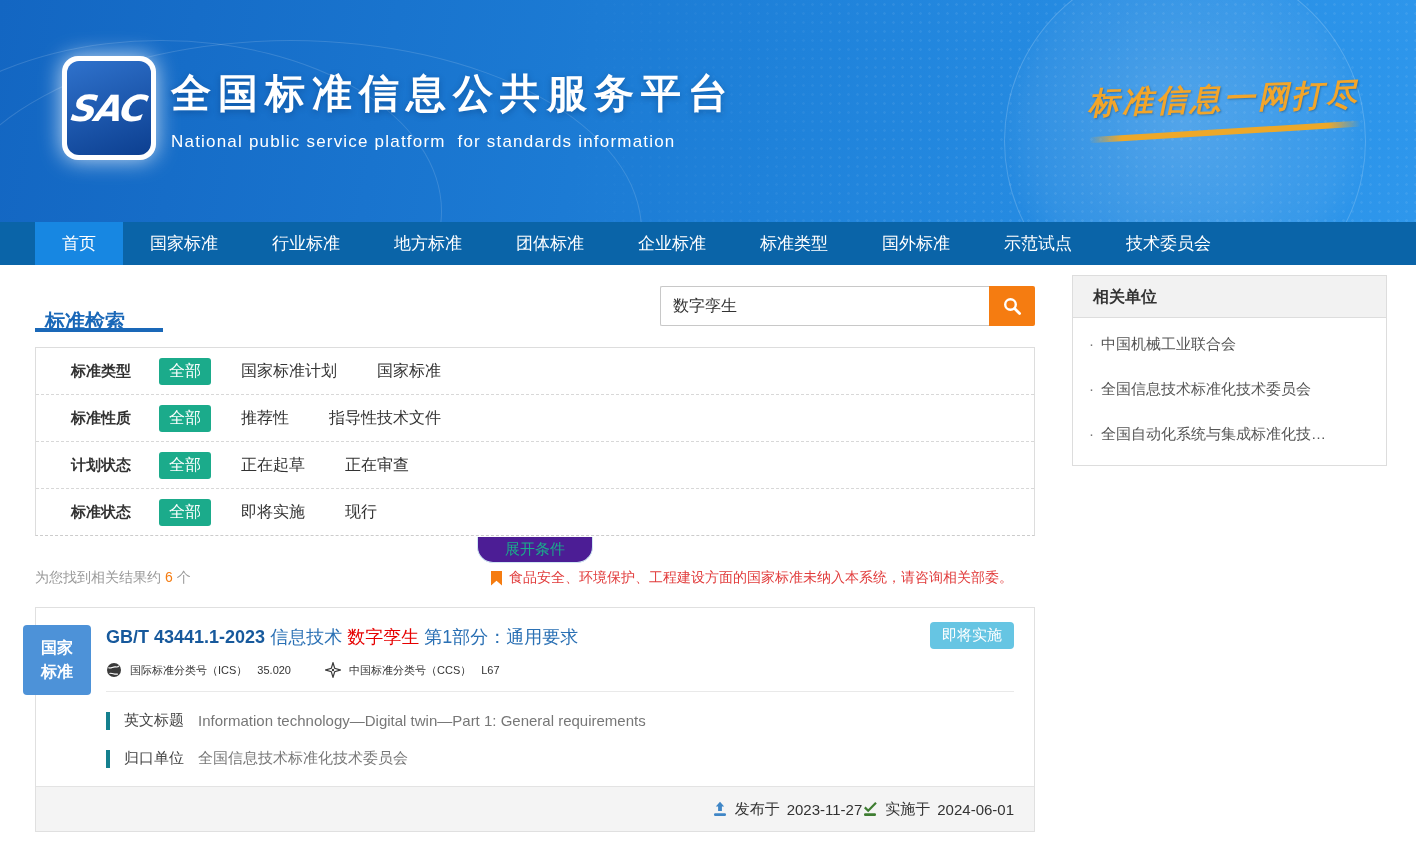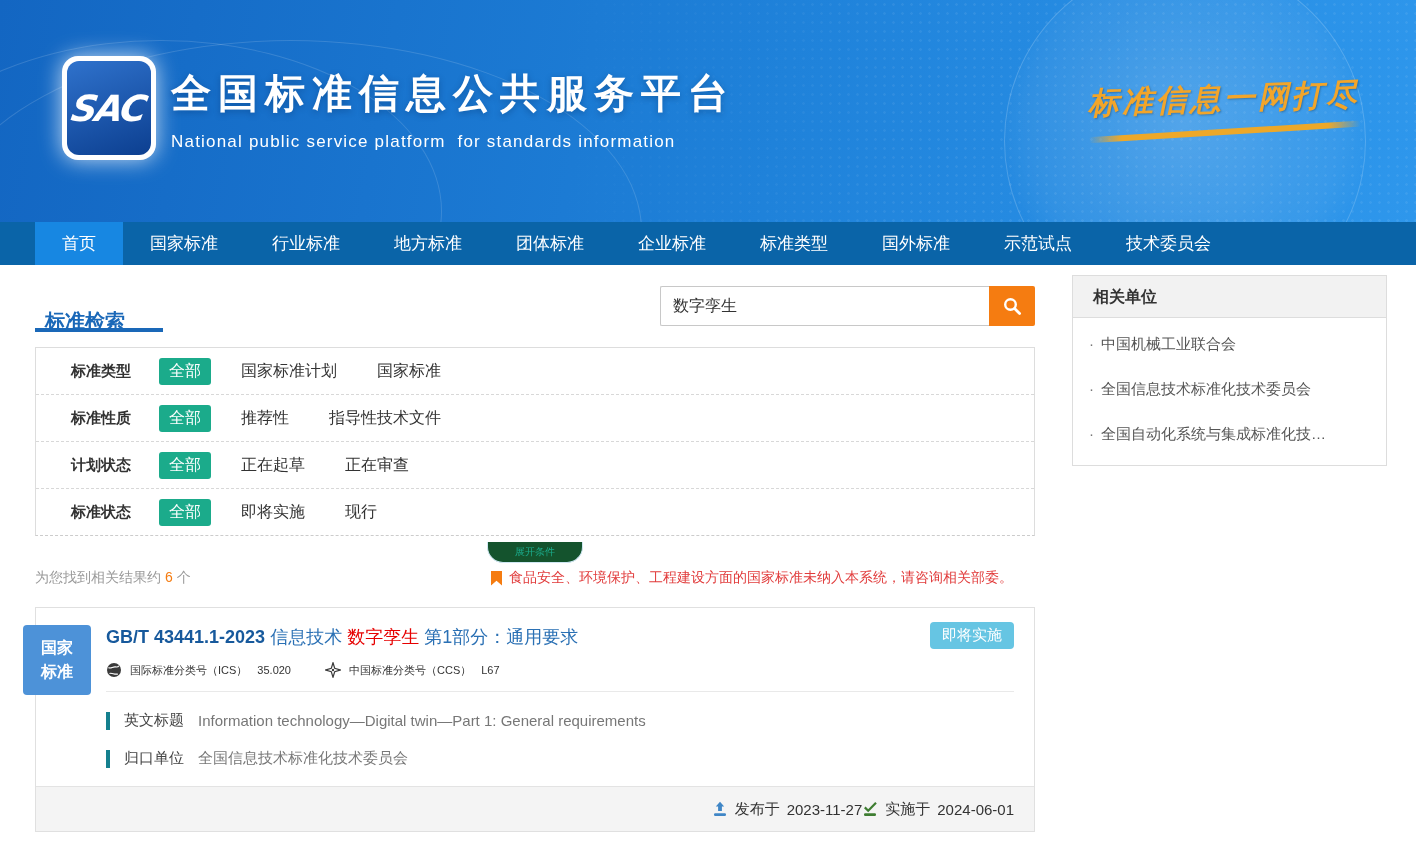"展开条件" .expand-tab { background: #14532d -> #4c1d95; font-size: 10px -> 15px }
